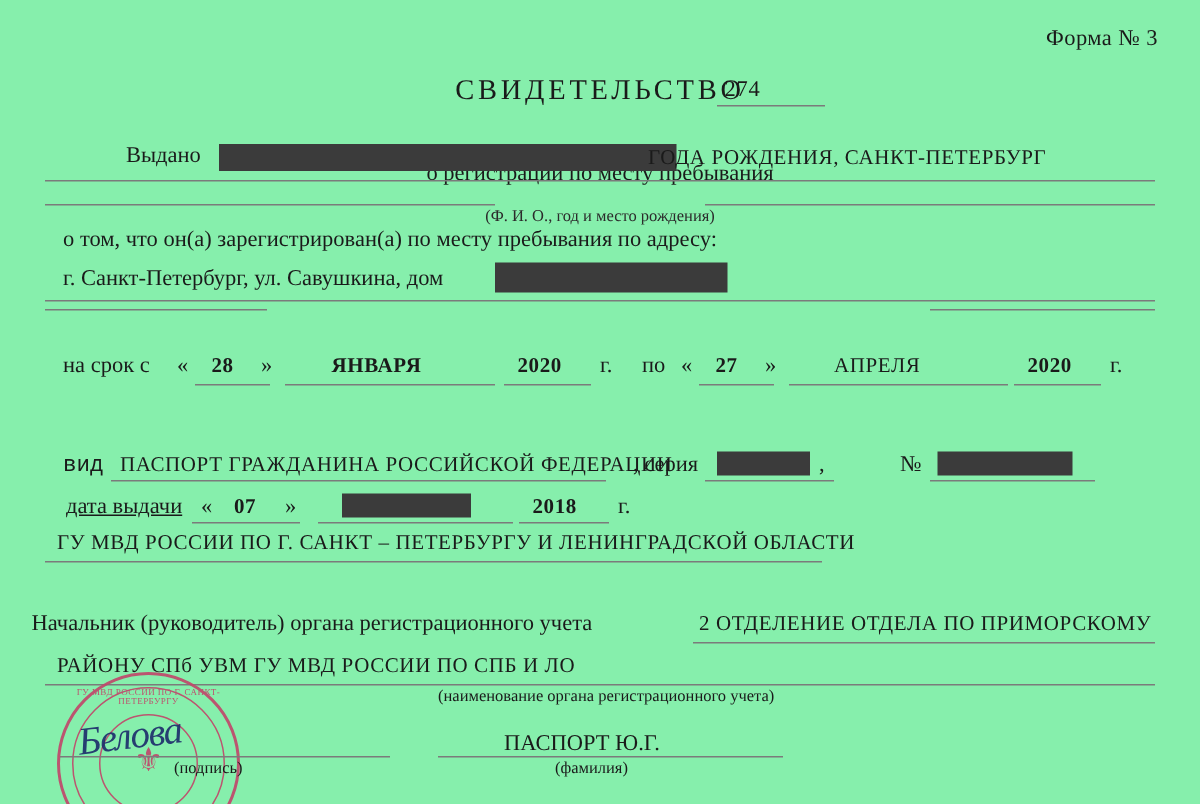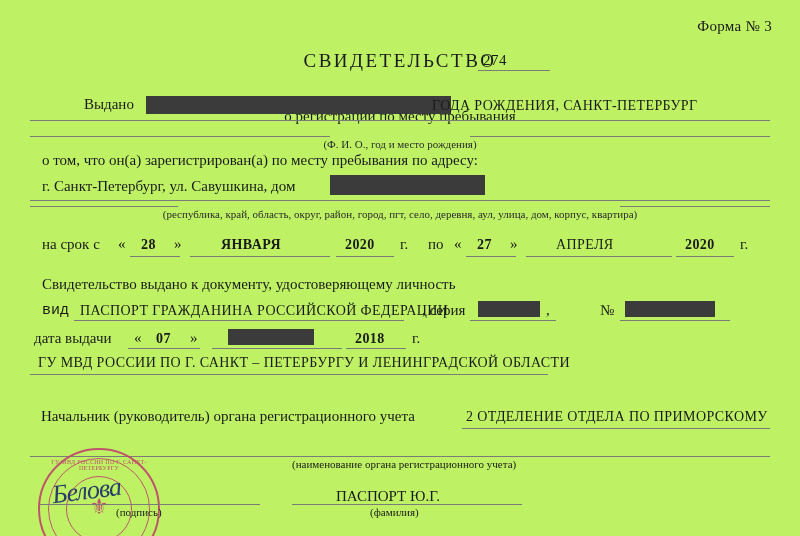"Форма № 3" .doc { background: #bef264 -> #86efac }
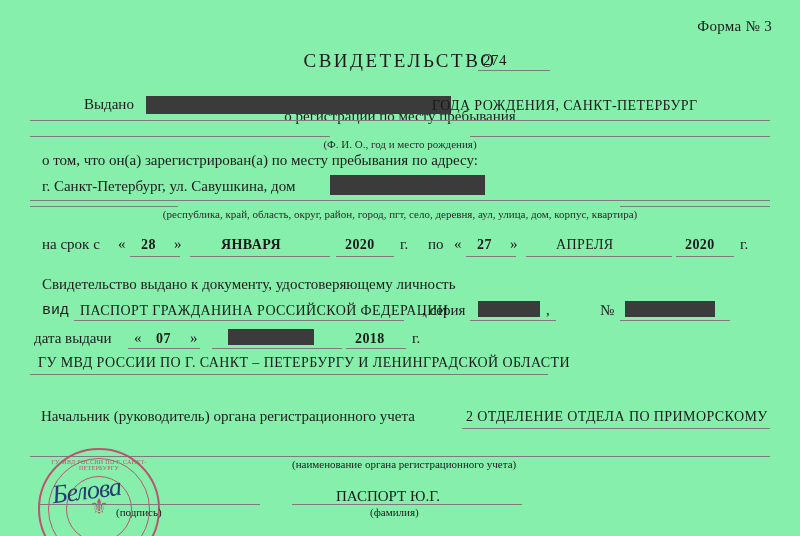"(республика, край, область, округ," div.small-center { html: <div>(республика, край, область, округ, район, город, пгт, село, деревня, аул, улица, дом, корпус, квартира)</div> -> none }
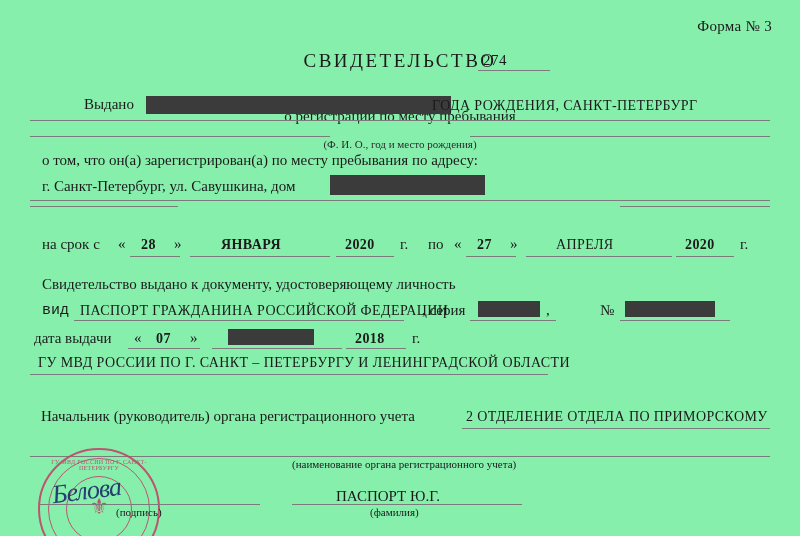"Свидетельство выдано к документу," div.abs { html: <div>Свидетельство выдано к документу, удостоверяющему личность</div> -> none }
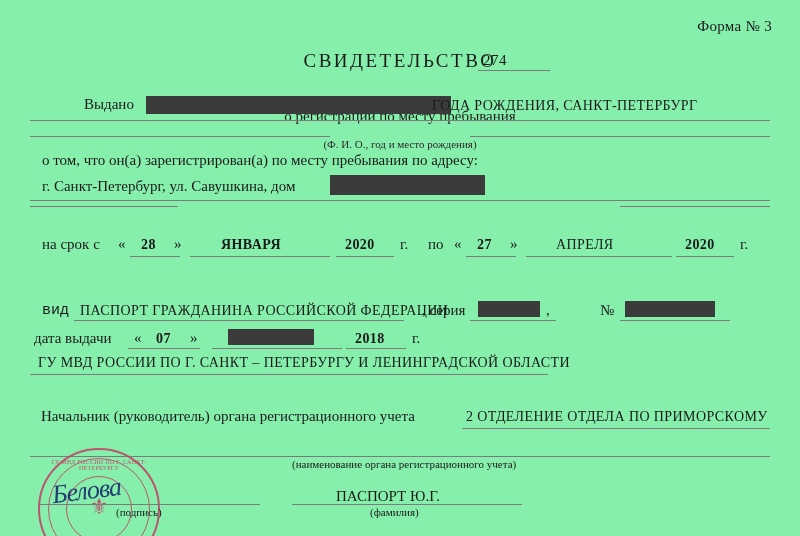"дата выдачи" div.abs { left: 34px -> 44px; text-decoration: none -> underline }
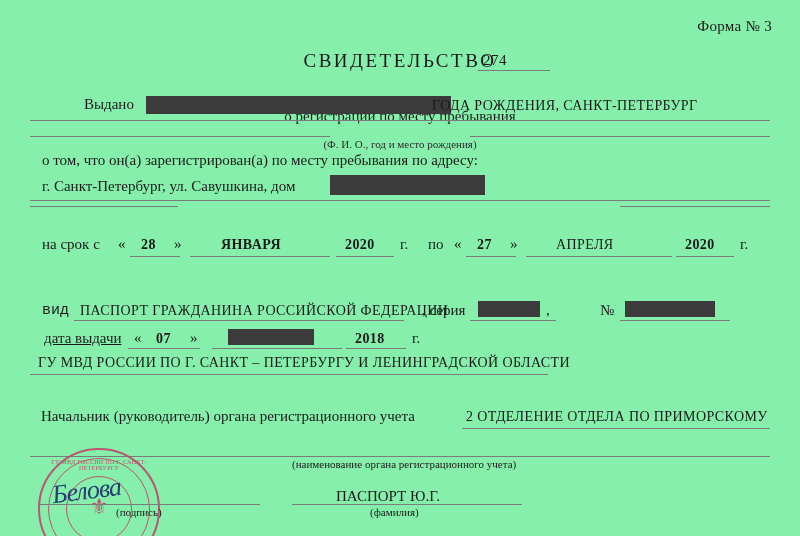"Начальник (руководитель) органа" div.abs { left: 41px -> 21px }
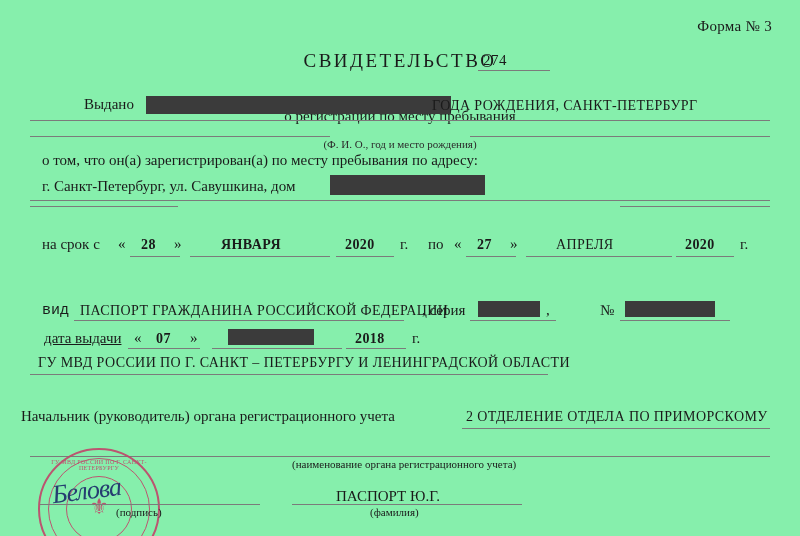"РАЙОНУ СПб УВМ ГУ МВД" div.abs { html: none -> <div>РАЙОНУ СПб УВМ ГУ МВД РОССИИ ПО СПБ И ЛО</div> }
